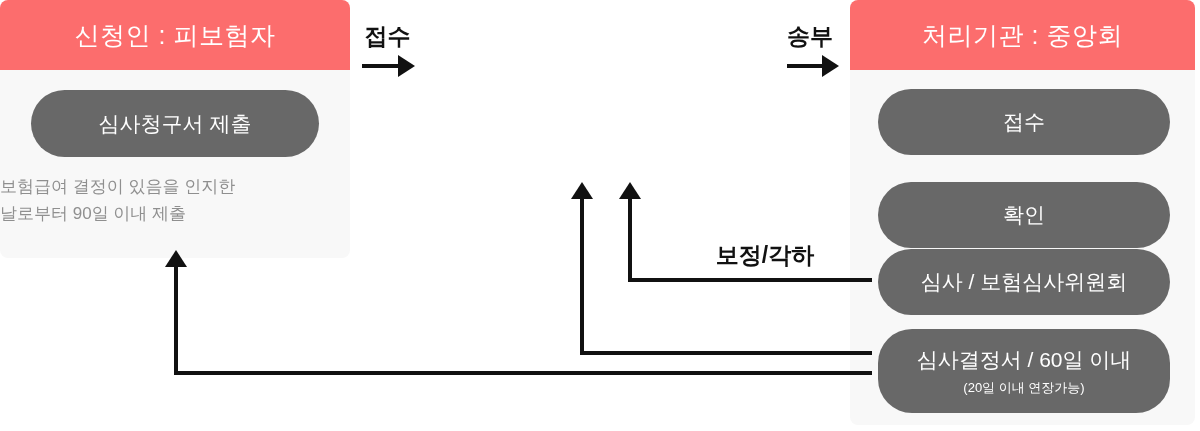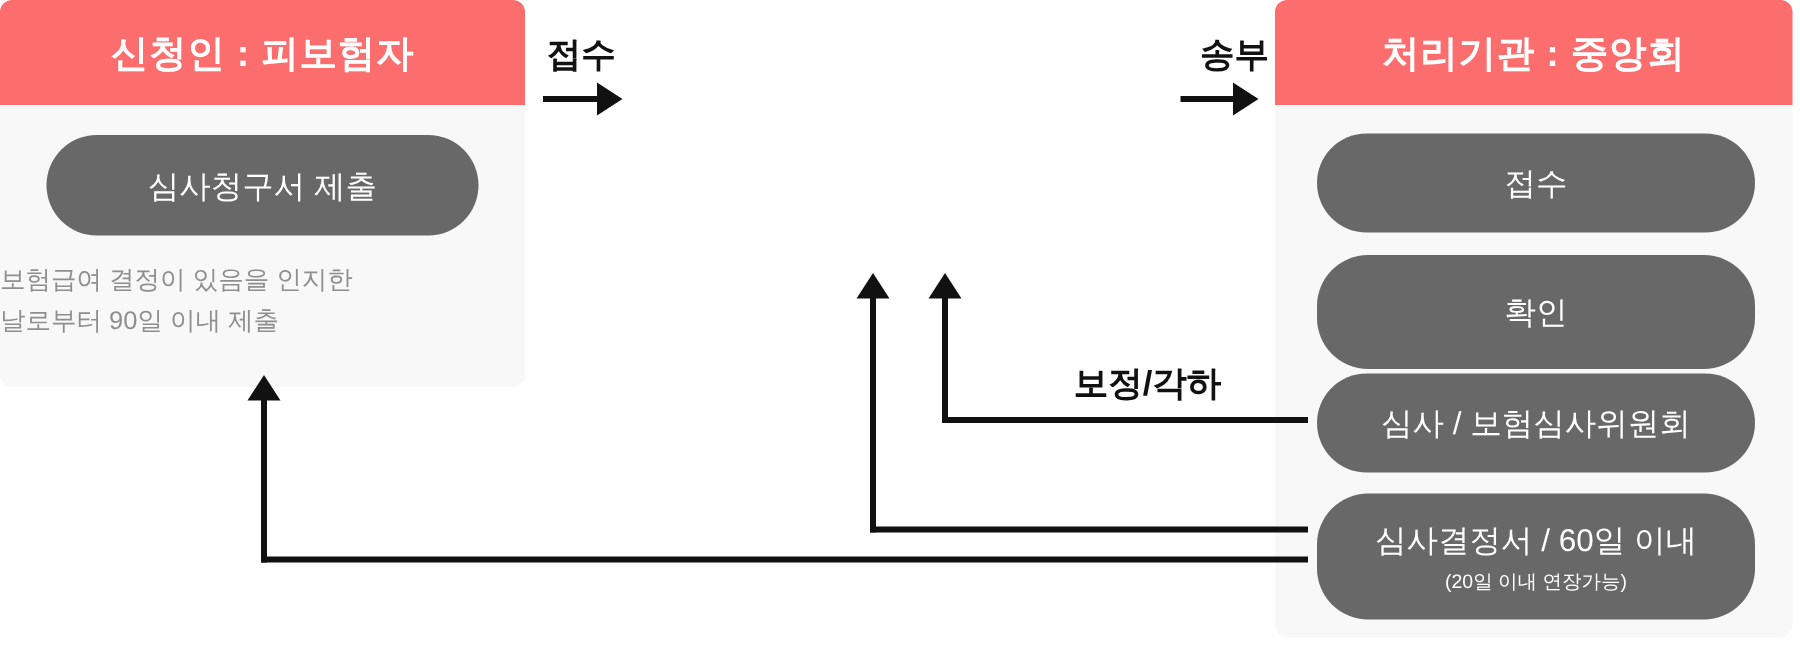"신청인 : 피보험자" .card-header { font-weight: bold -> normal }
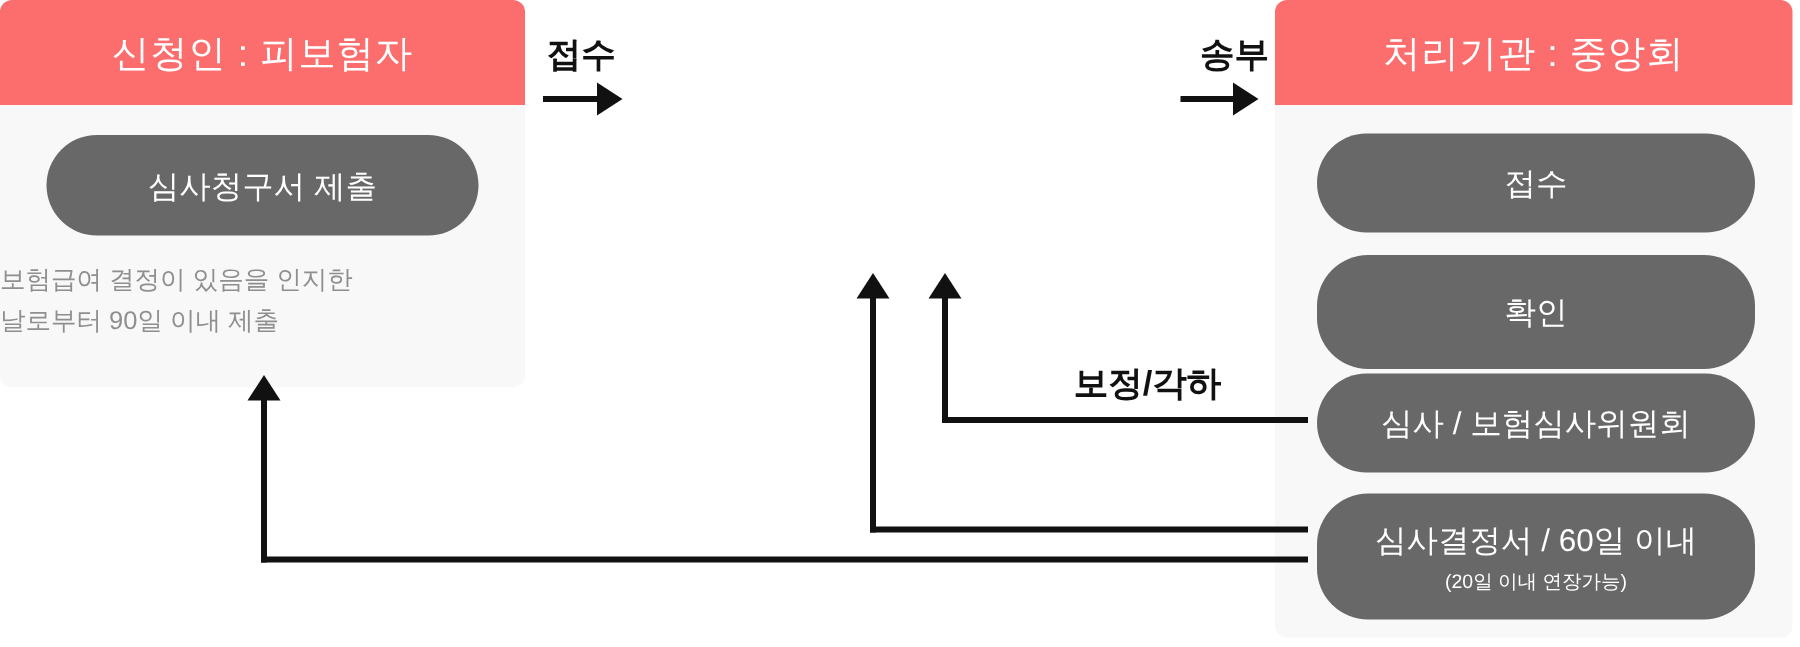"송부" div.flow-label { margin-left: 13px -> none }
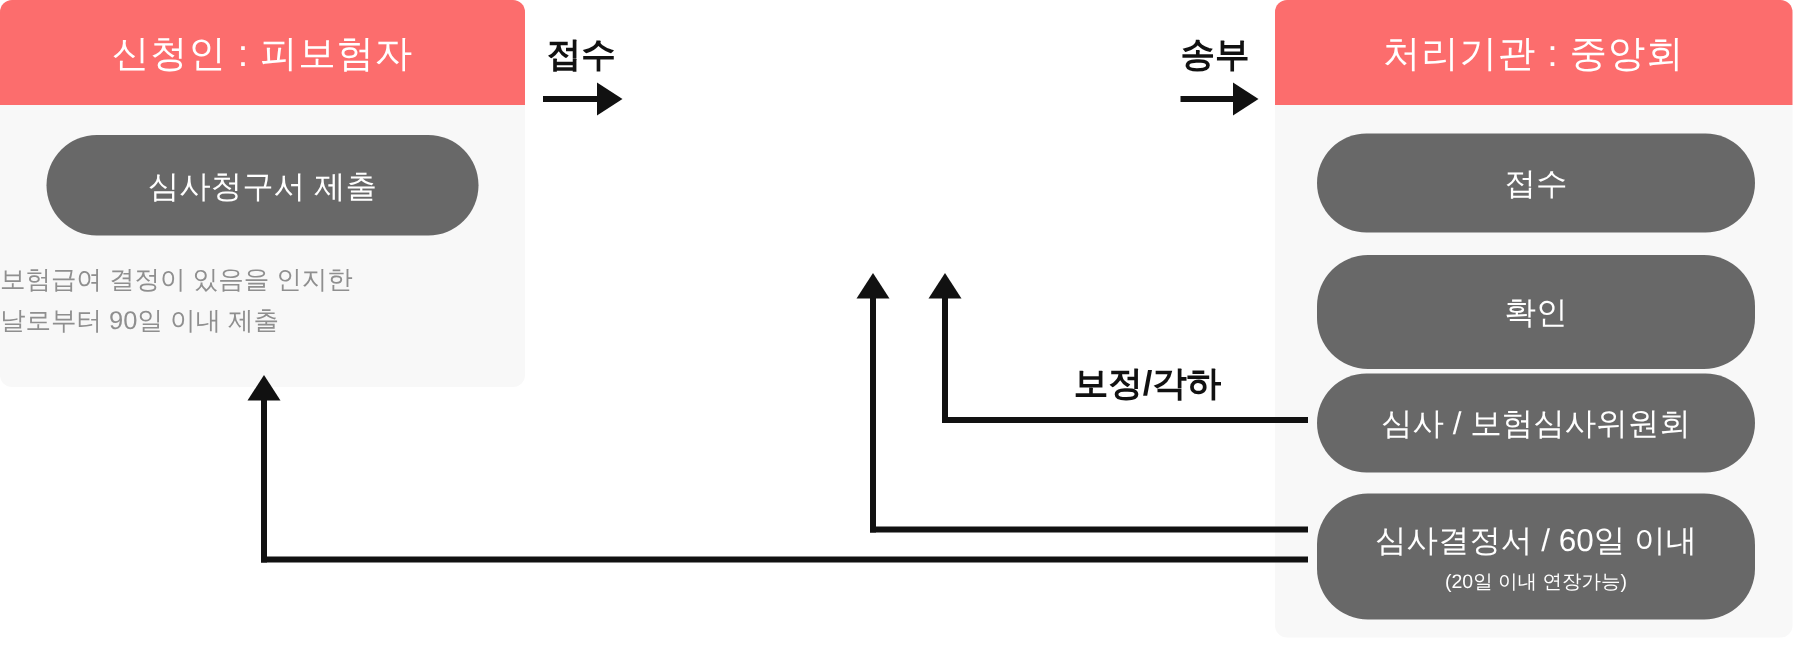"확인" div.pill { height: 76px -> 66px; top: 100px -> 112px }
